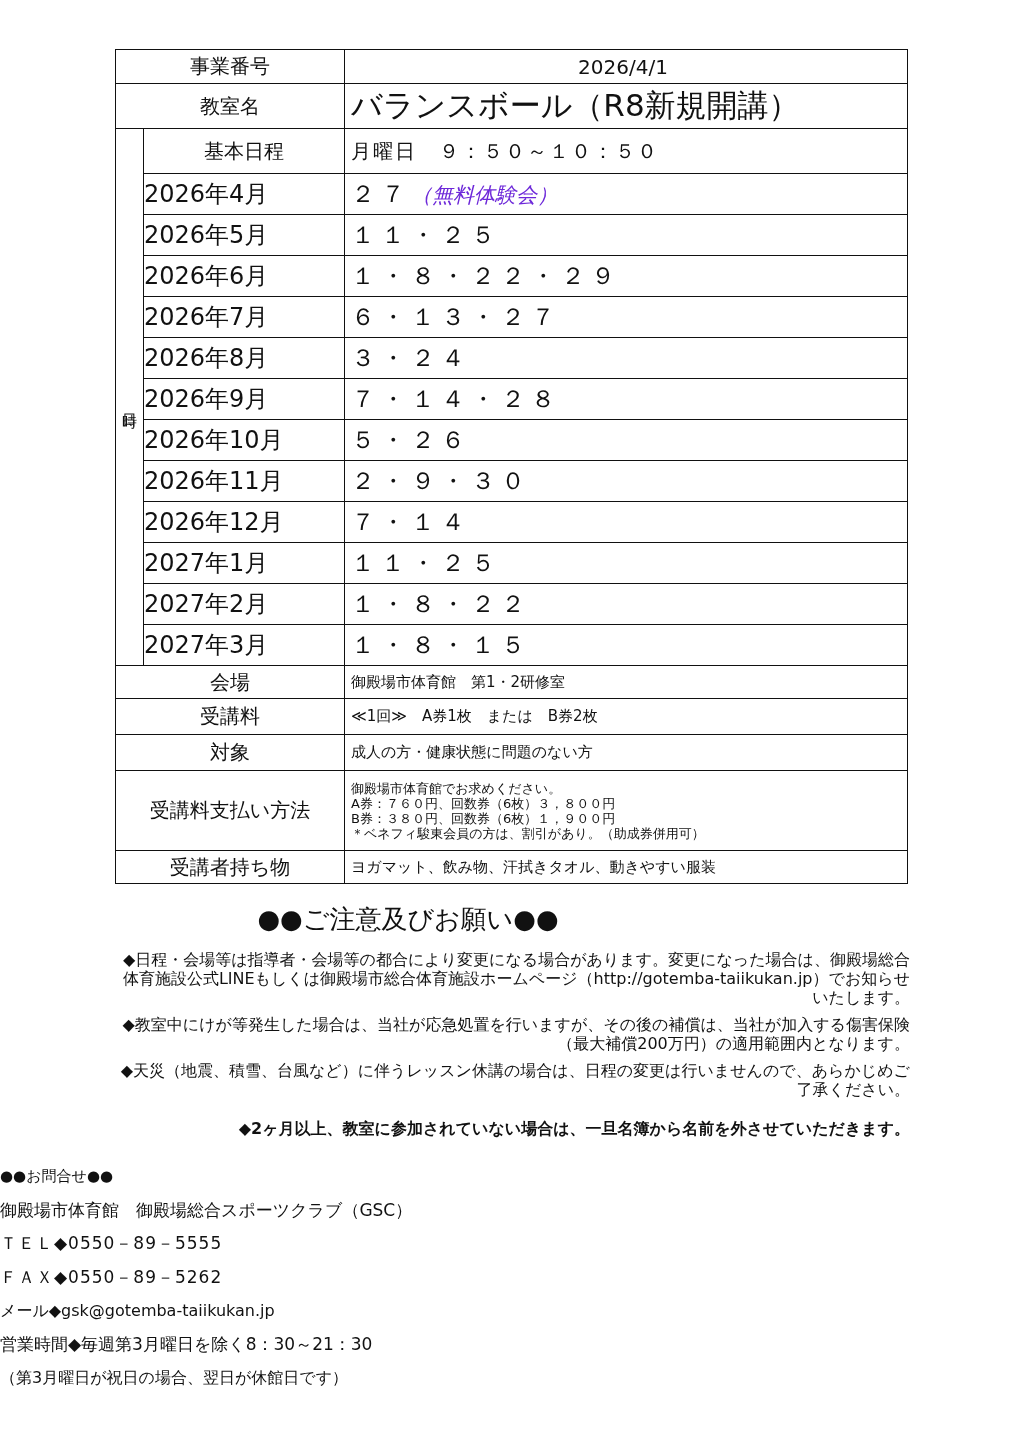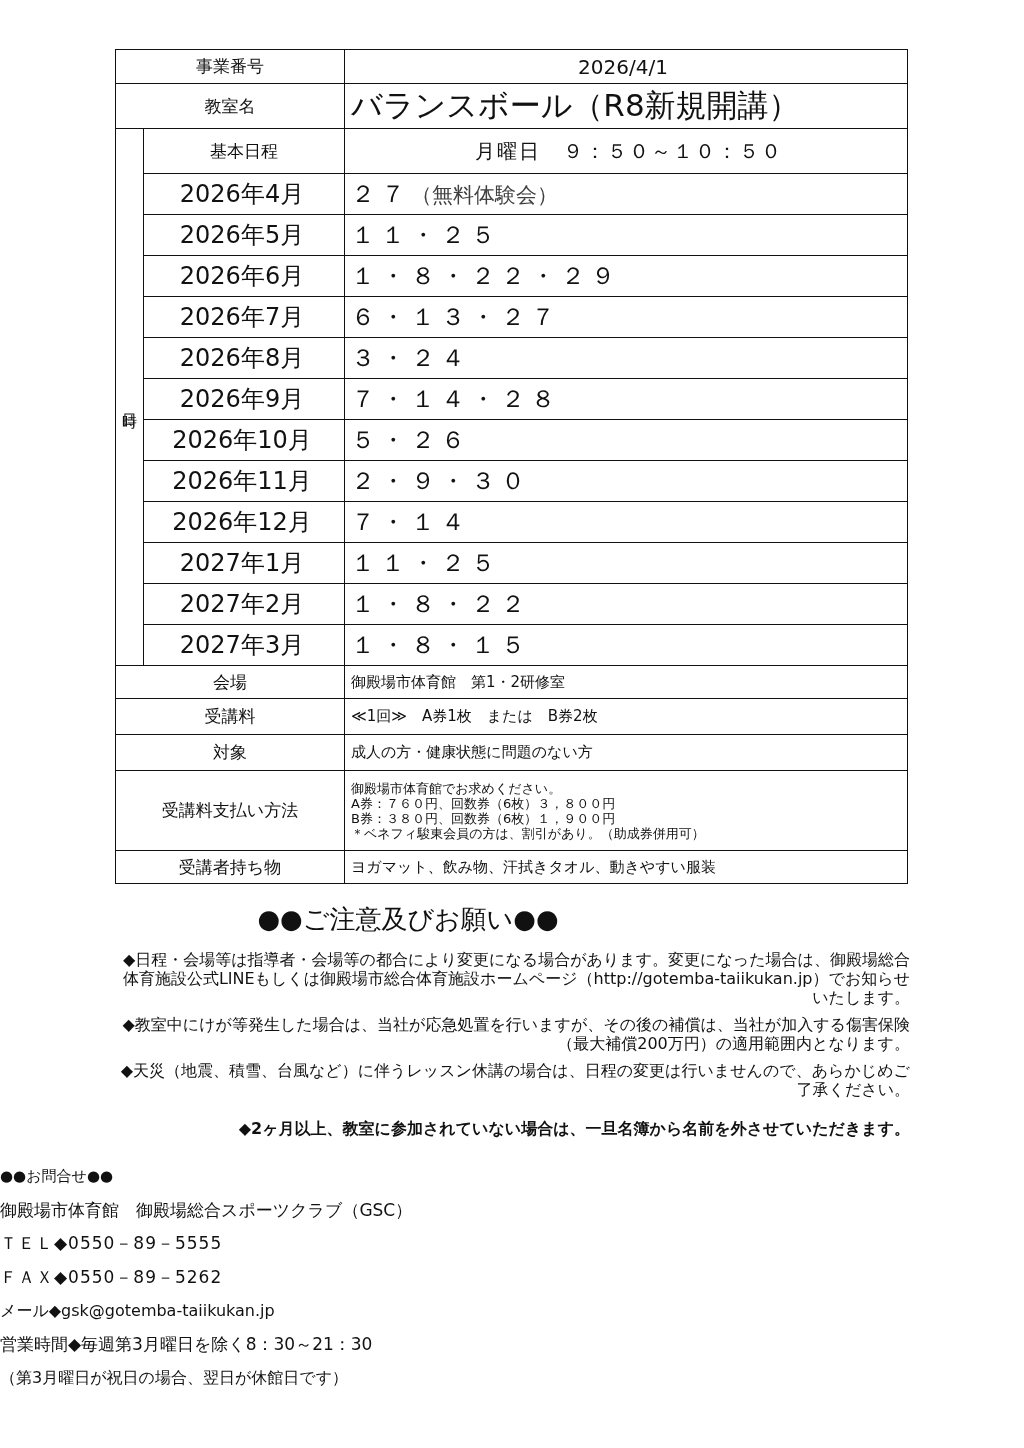"事業番号" .c-label { font-size: 17px -> 20px }
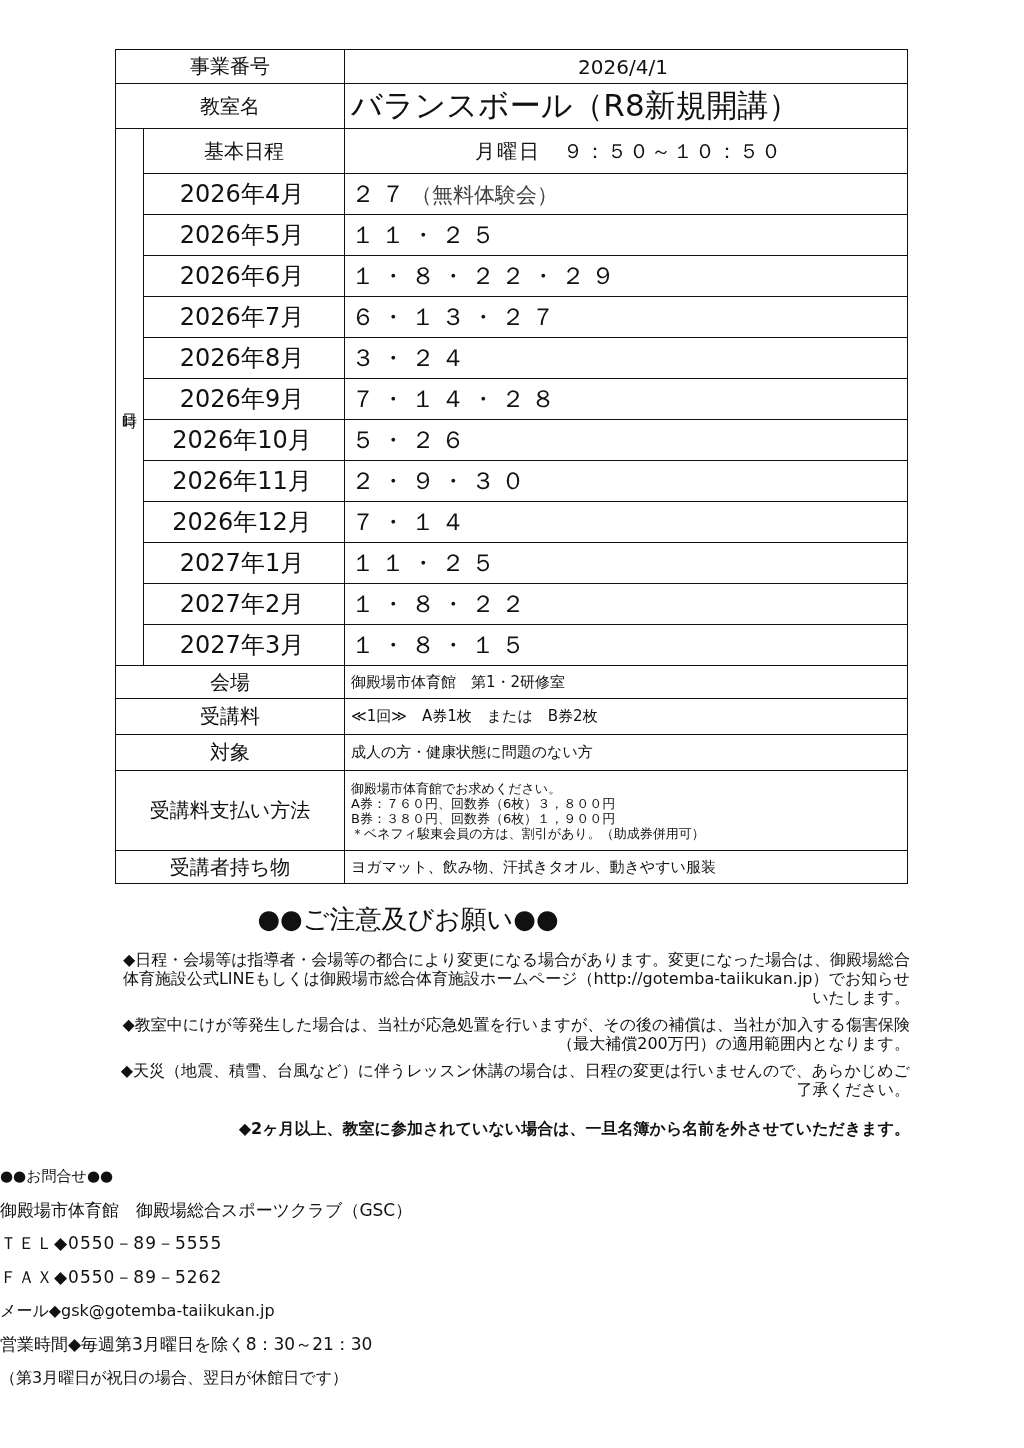"月曜日 ９：５０～１０：５０" .basic-val { text-align: center -> none }
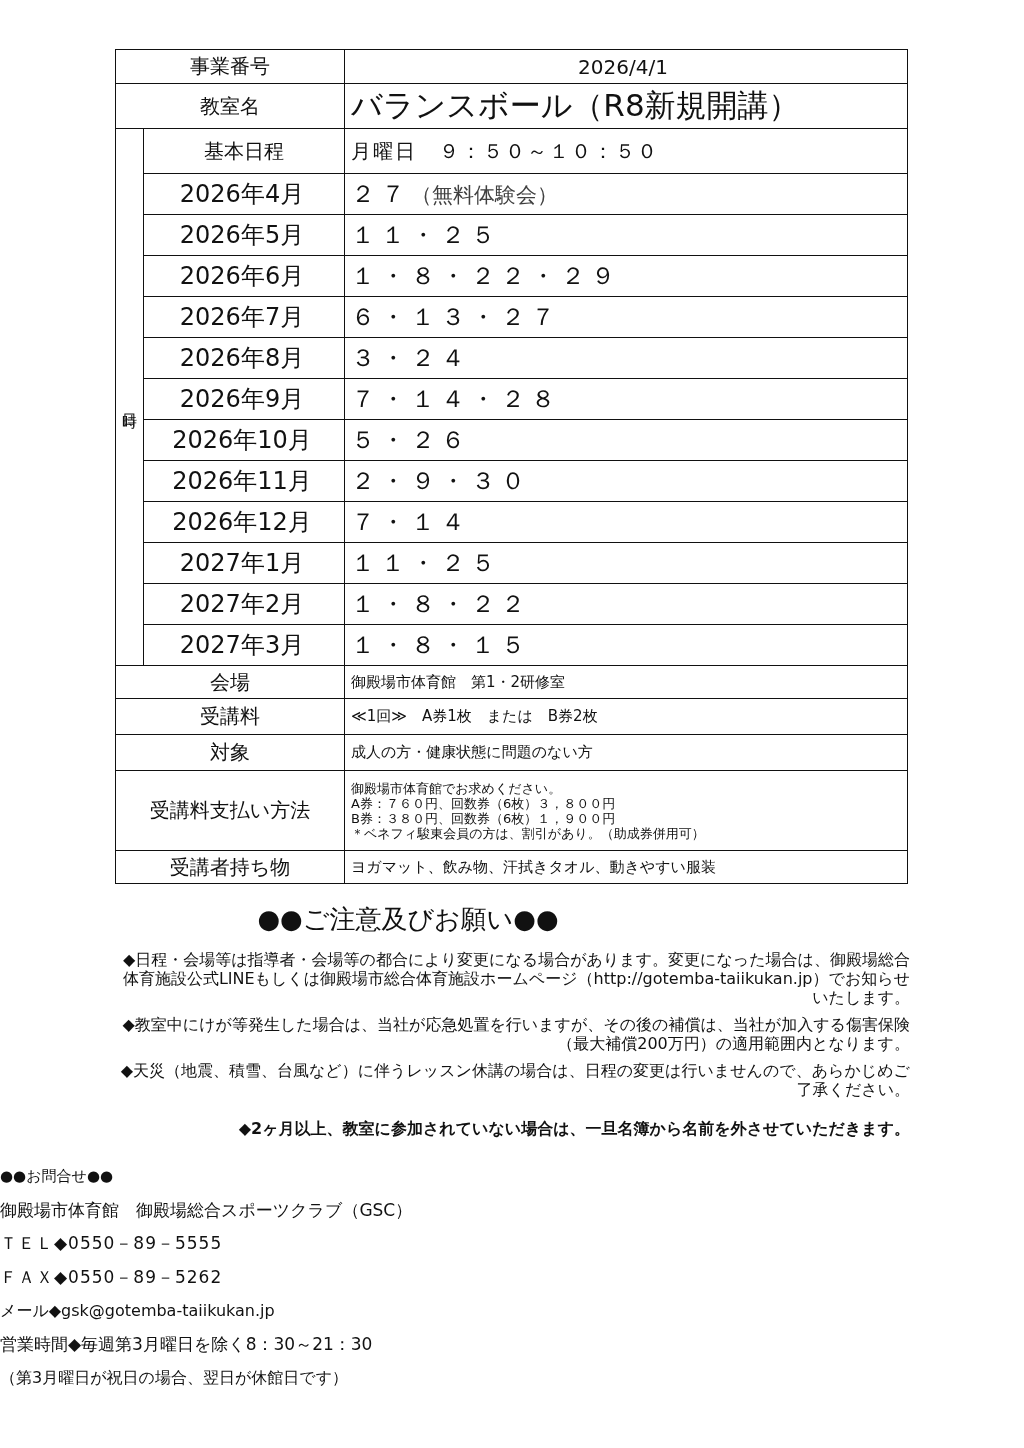"2026年4月" .month-label { text-align: center -> left }
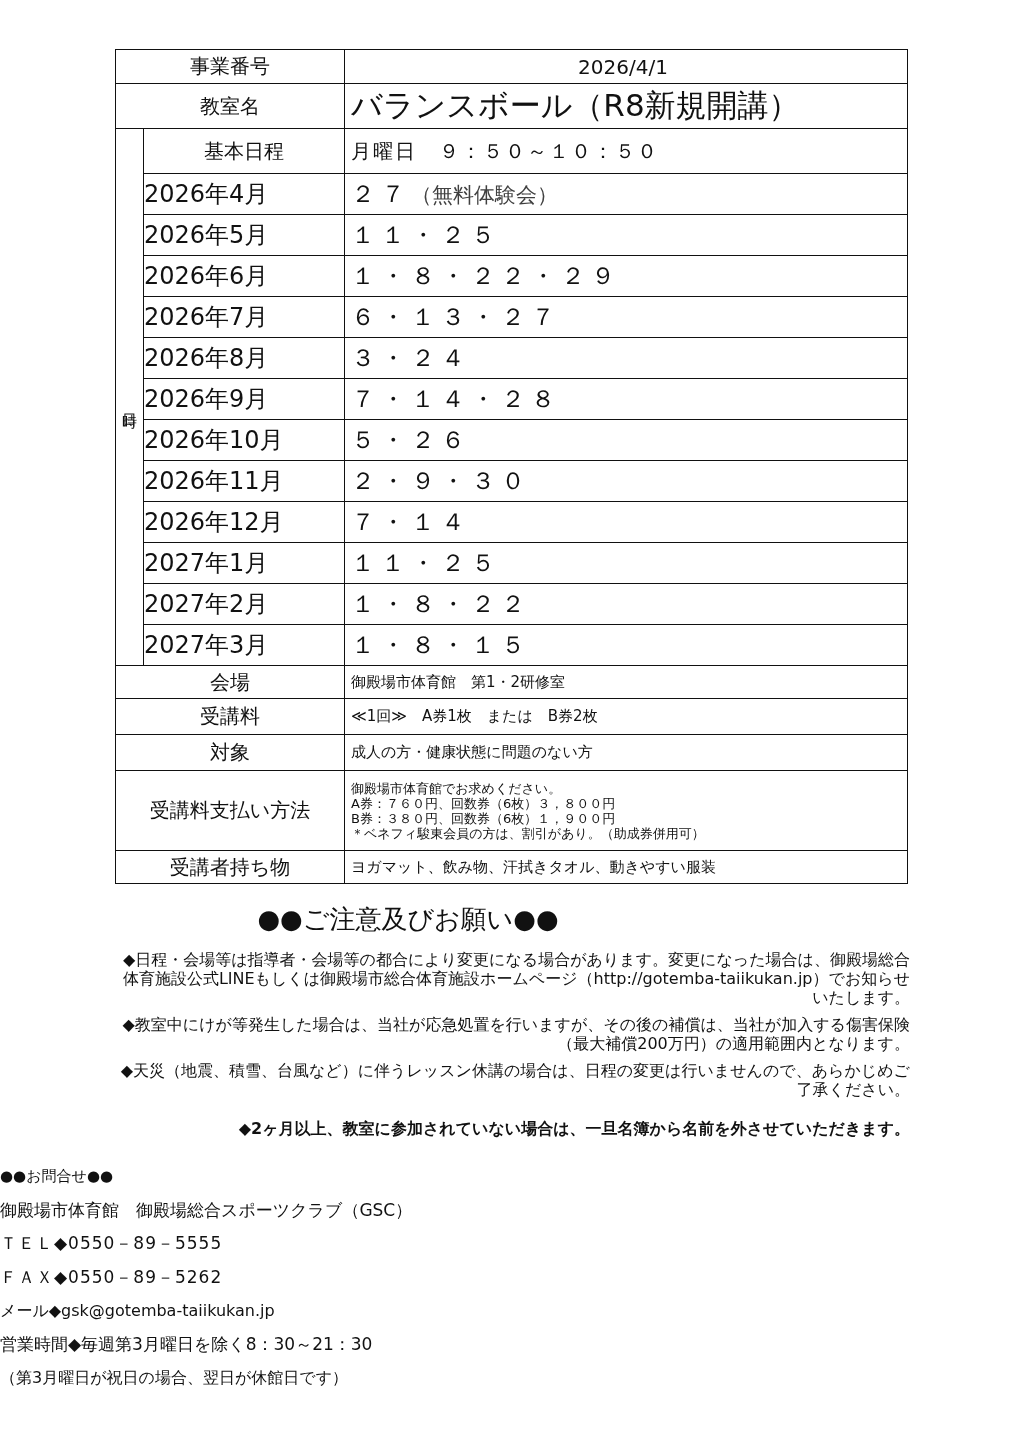"（無料体験会）" .note-red { color: #404040 -> #6d28d9; font-style: none -> italic }
